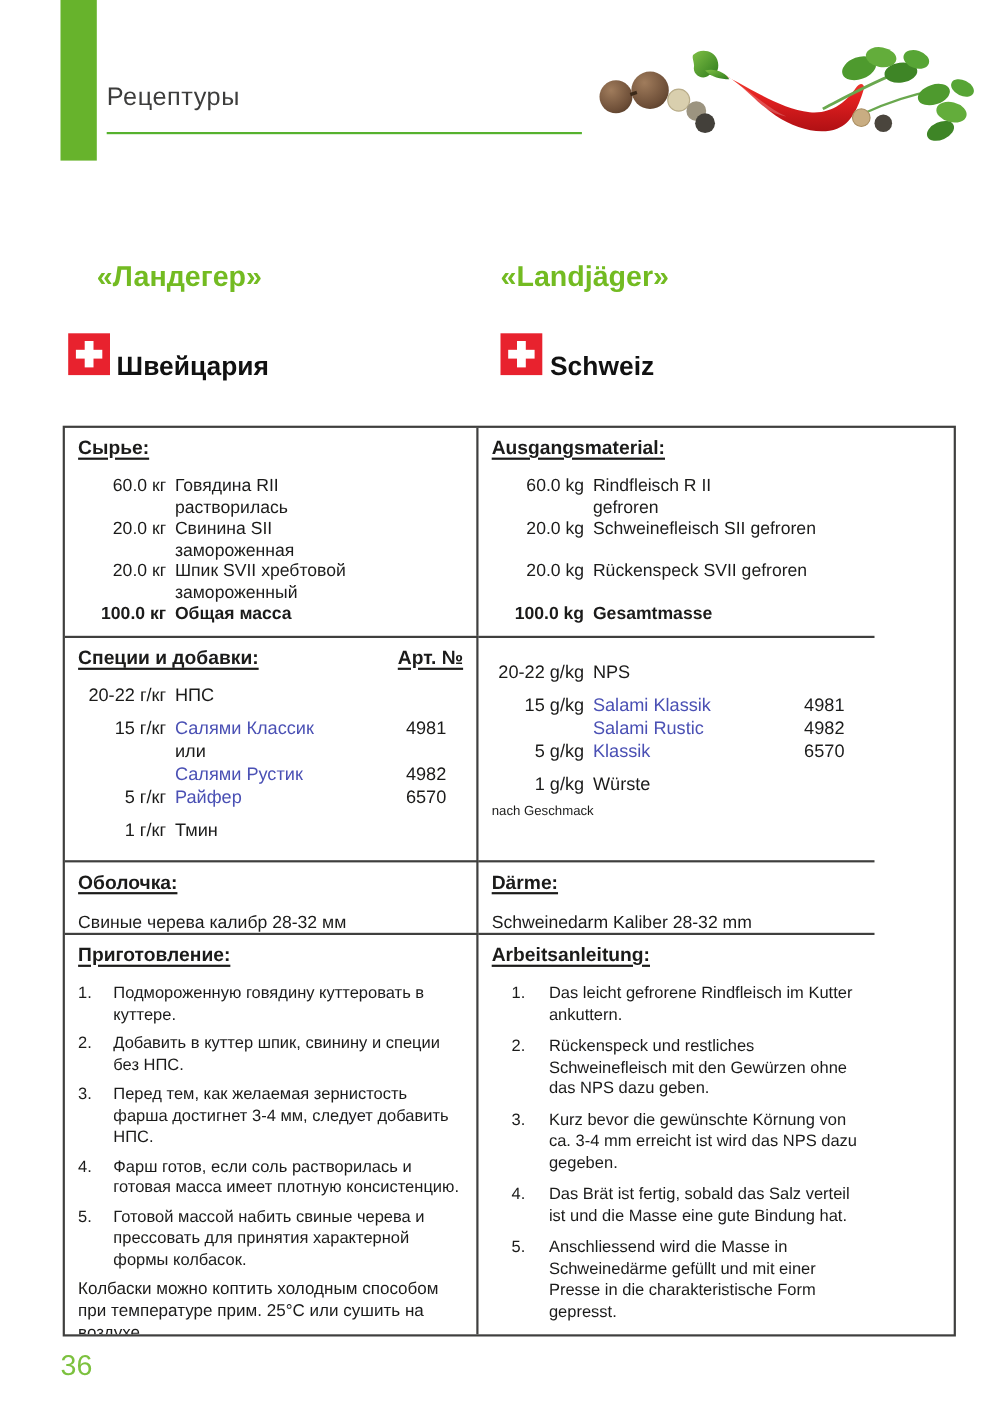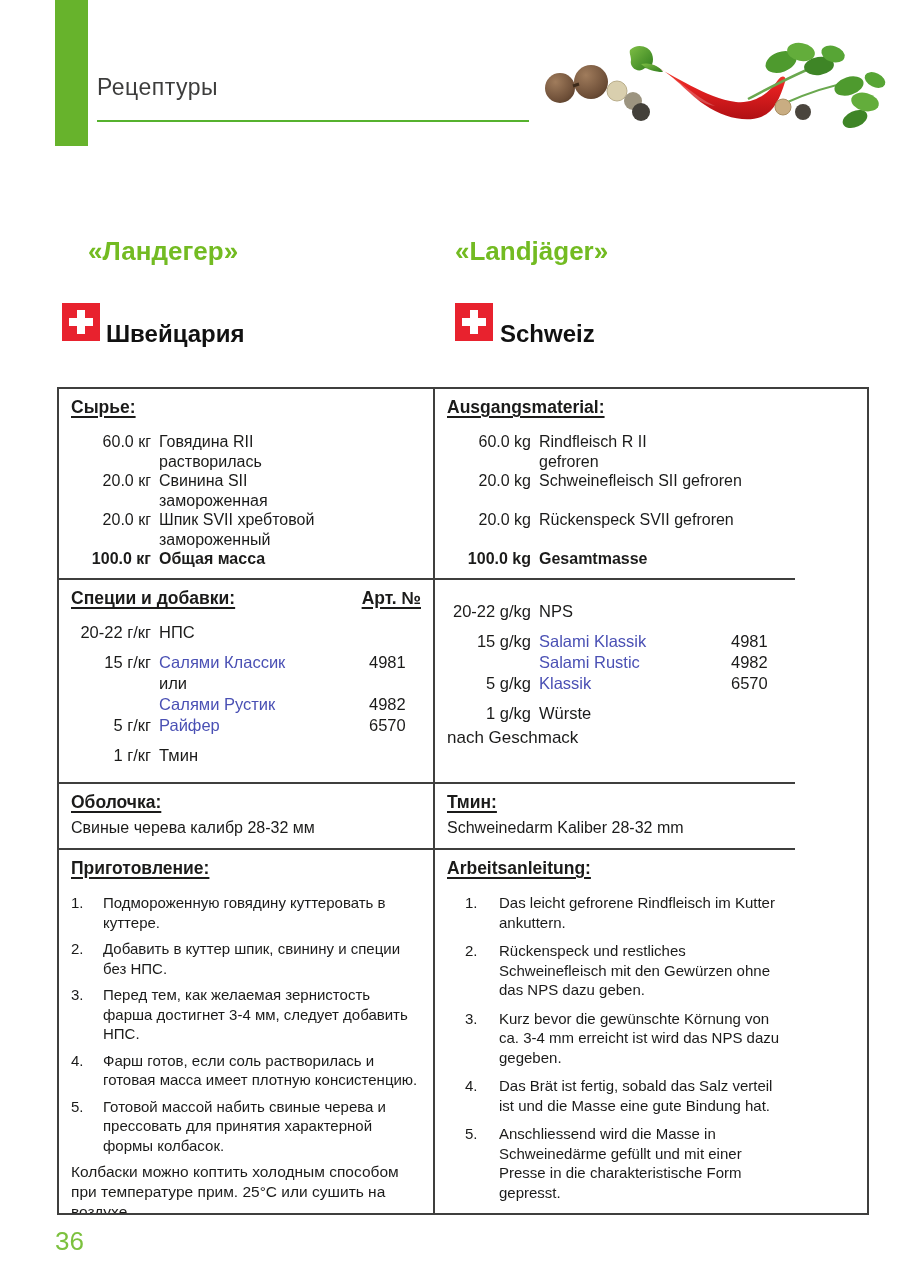"nach Geschmack" .taste-note { font-size: 17px -> 12px }
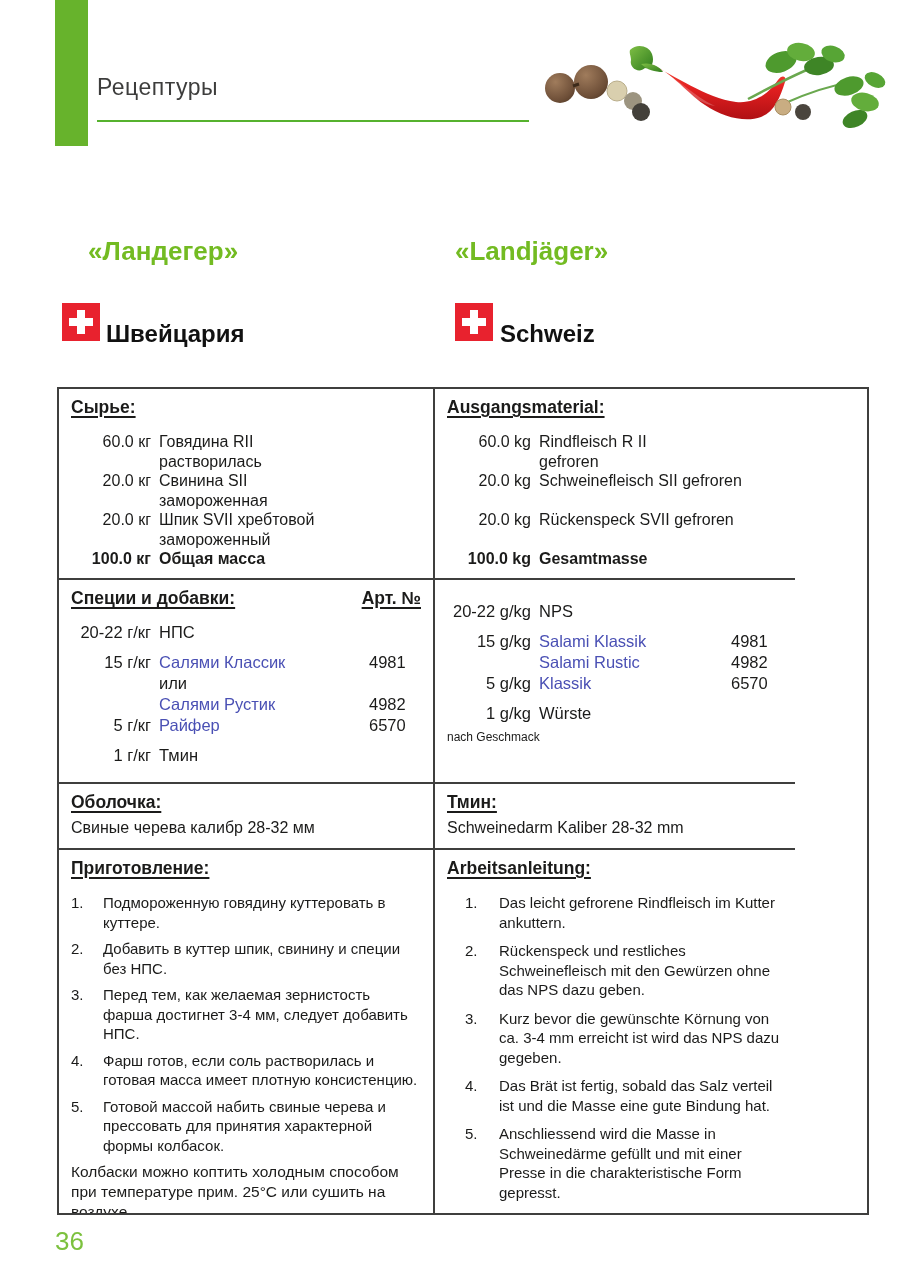"Тмин:" div.sec-head { text: Тмин -> Därme }
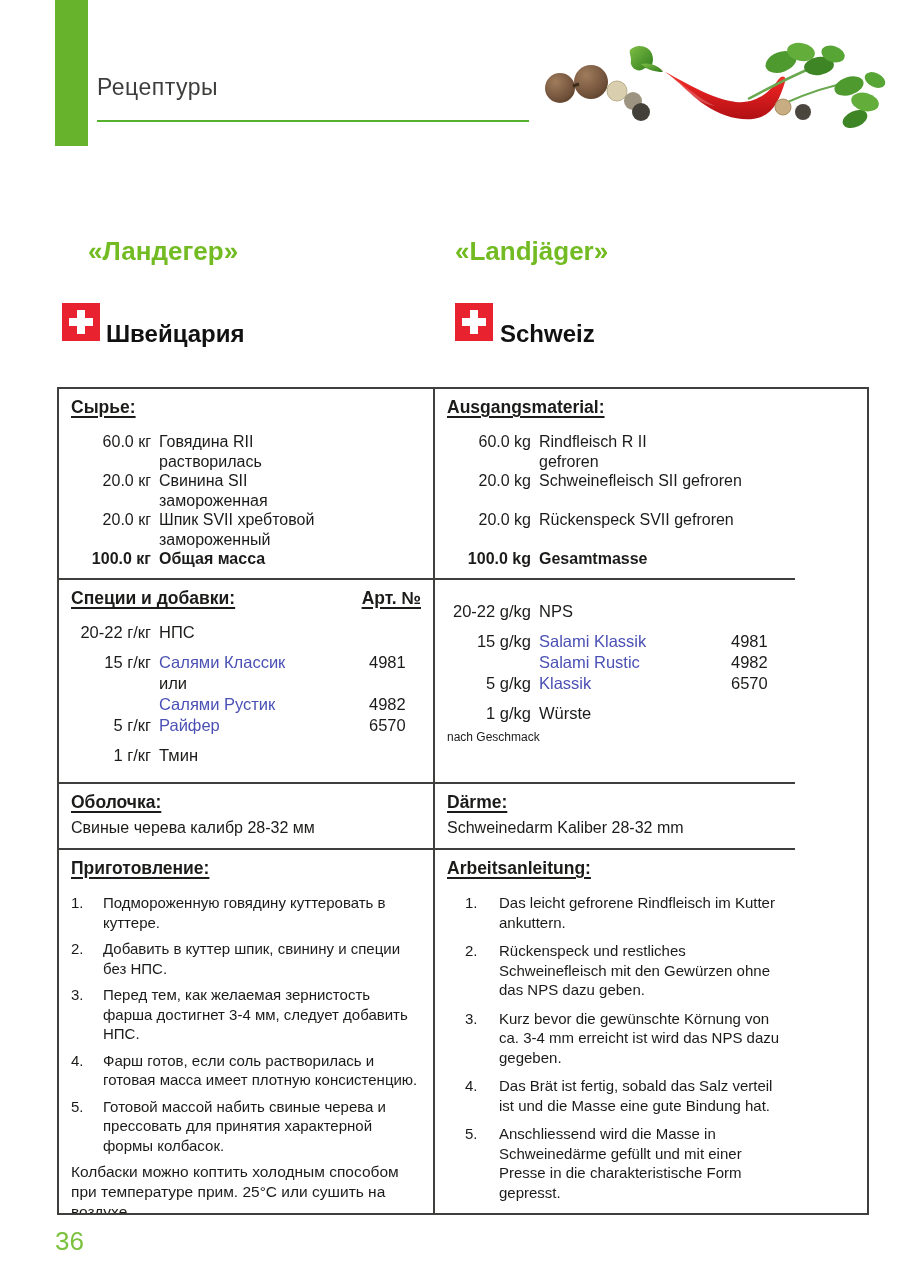"Свиные черева калибр 28-32 мм" .casing-text { margin-top: 6px -> 18px }
